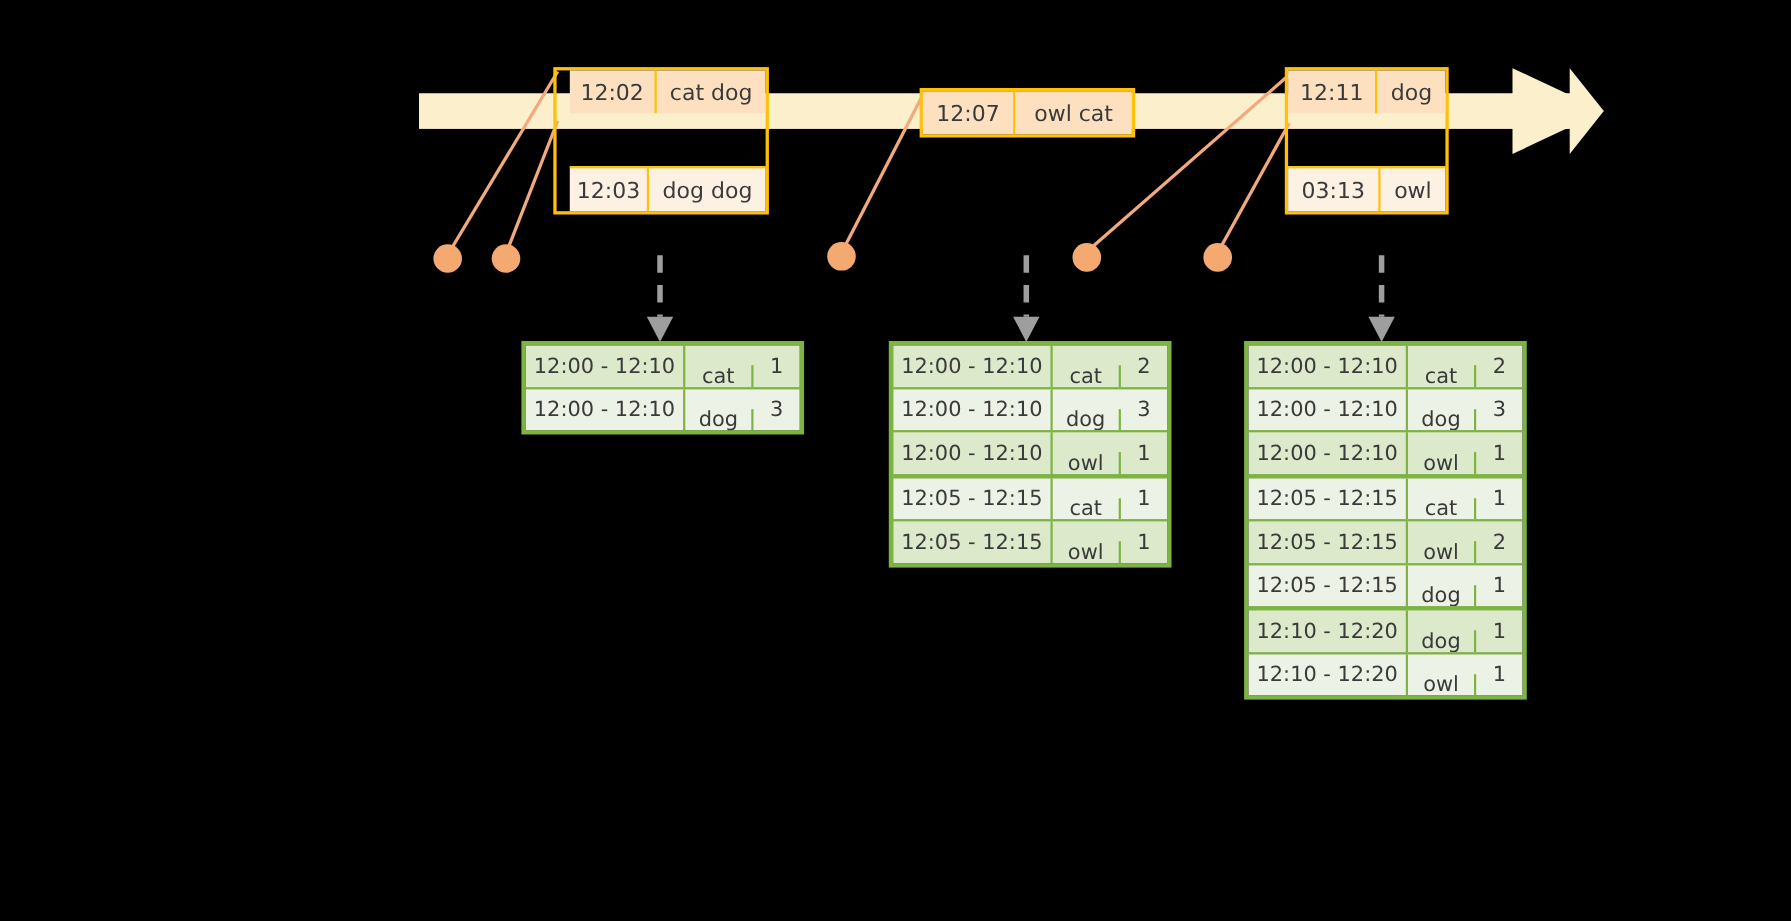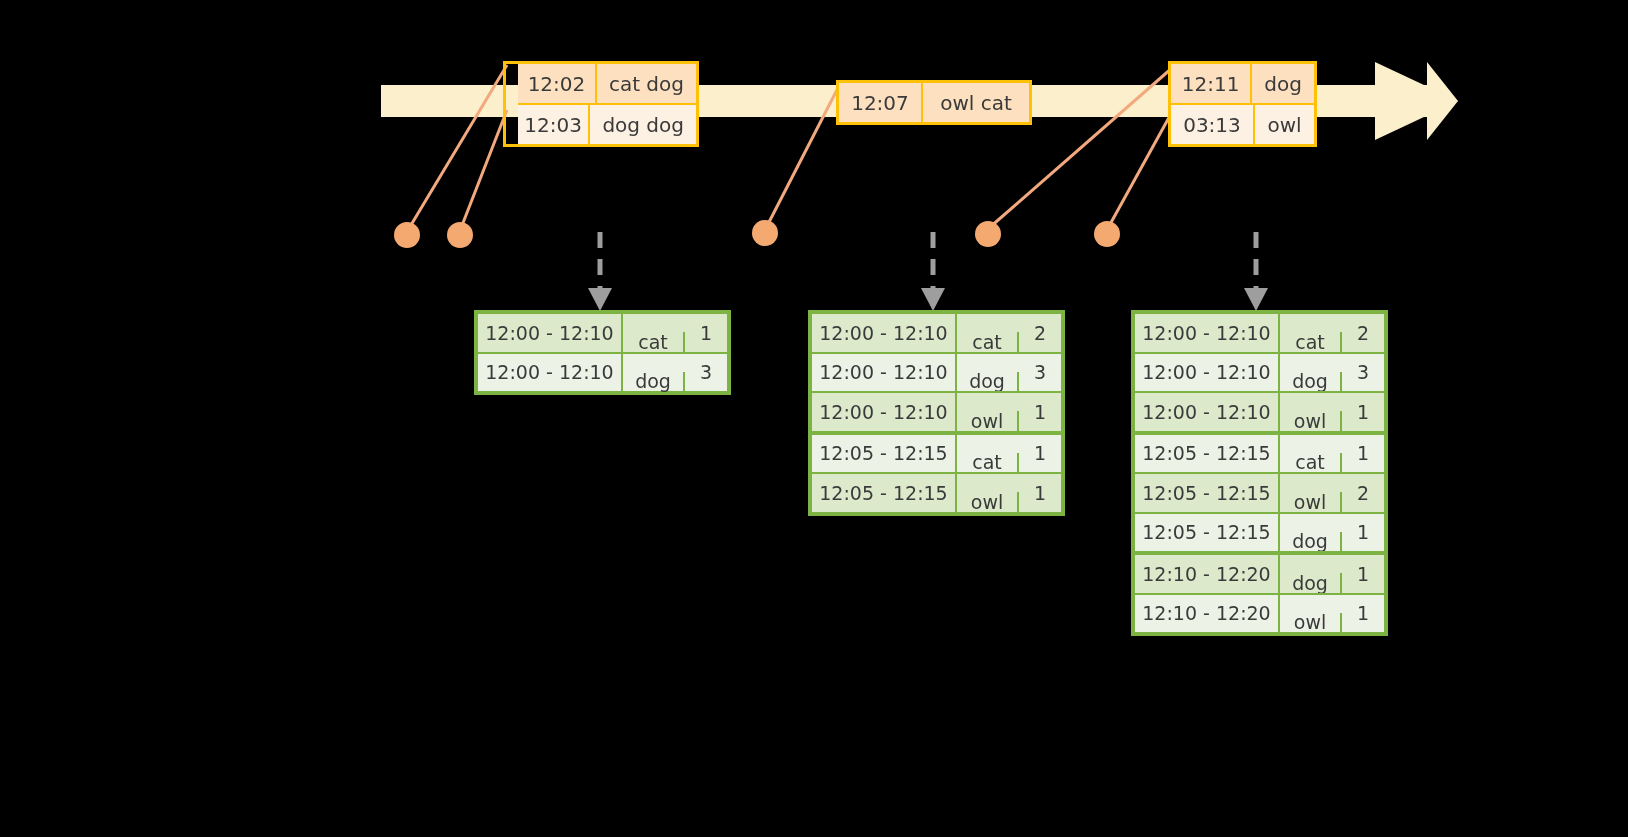"12:03" .event-row + .event-row { margin-top: none -> 48px }
